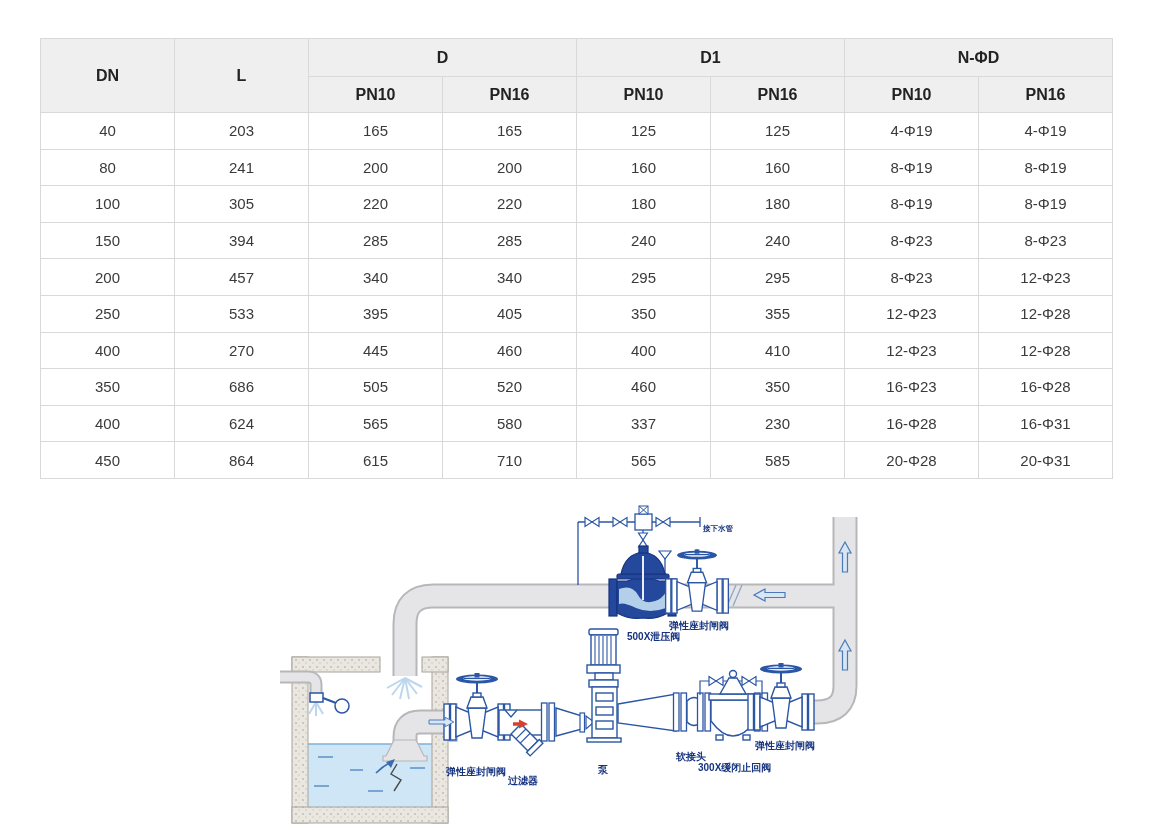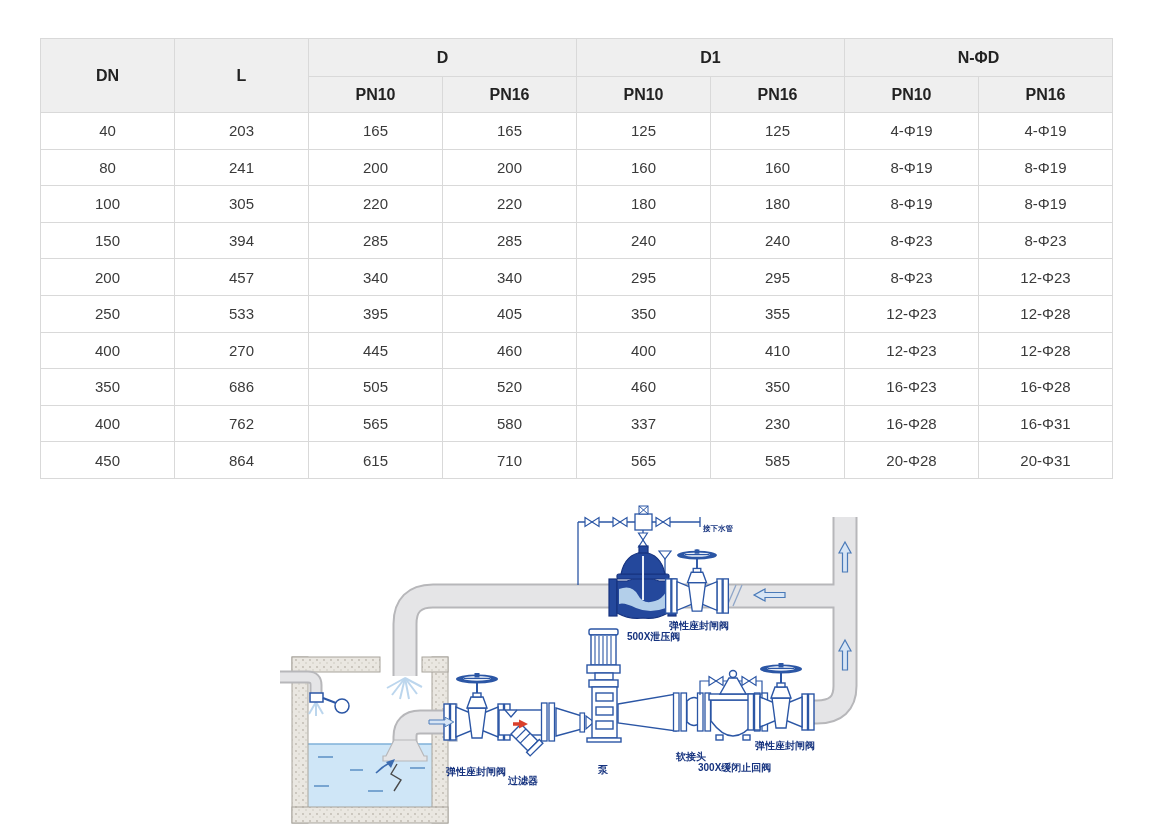"762" td { text: 762 -> 624 }
